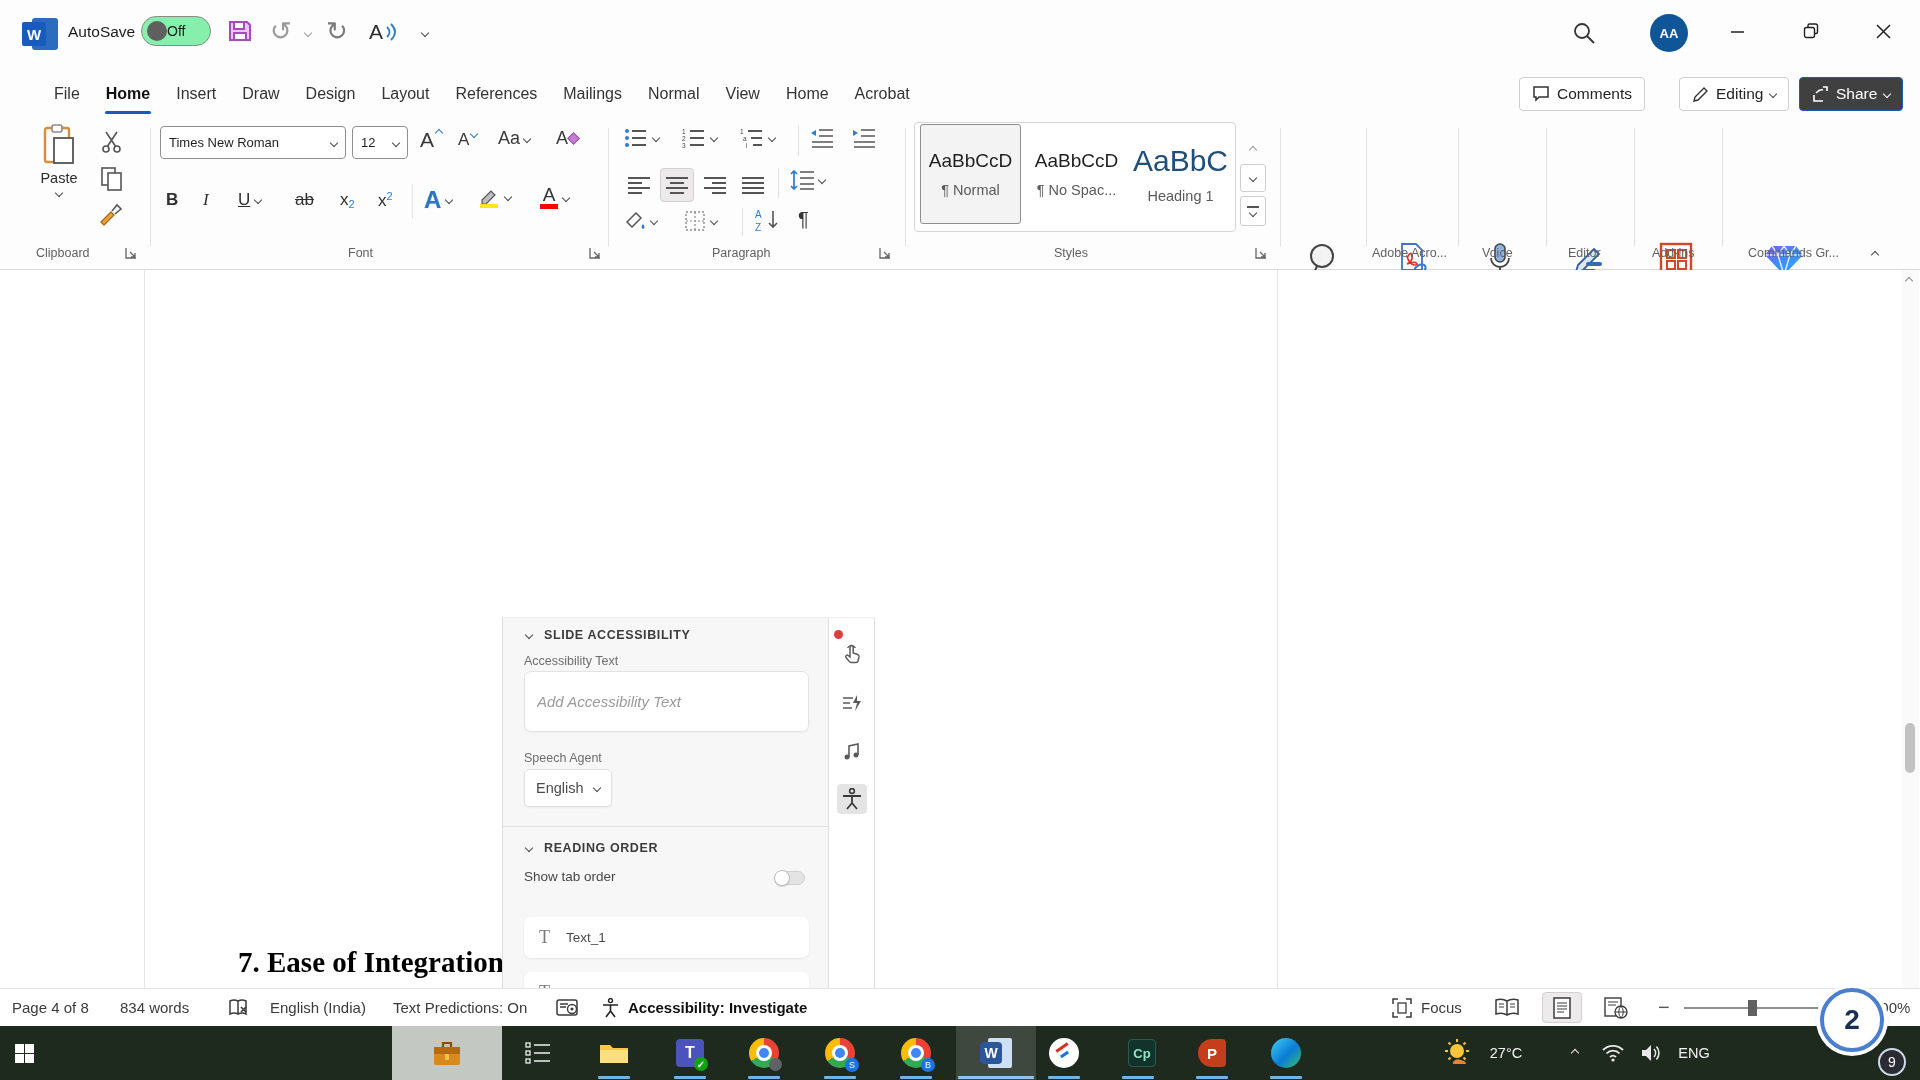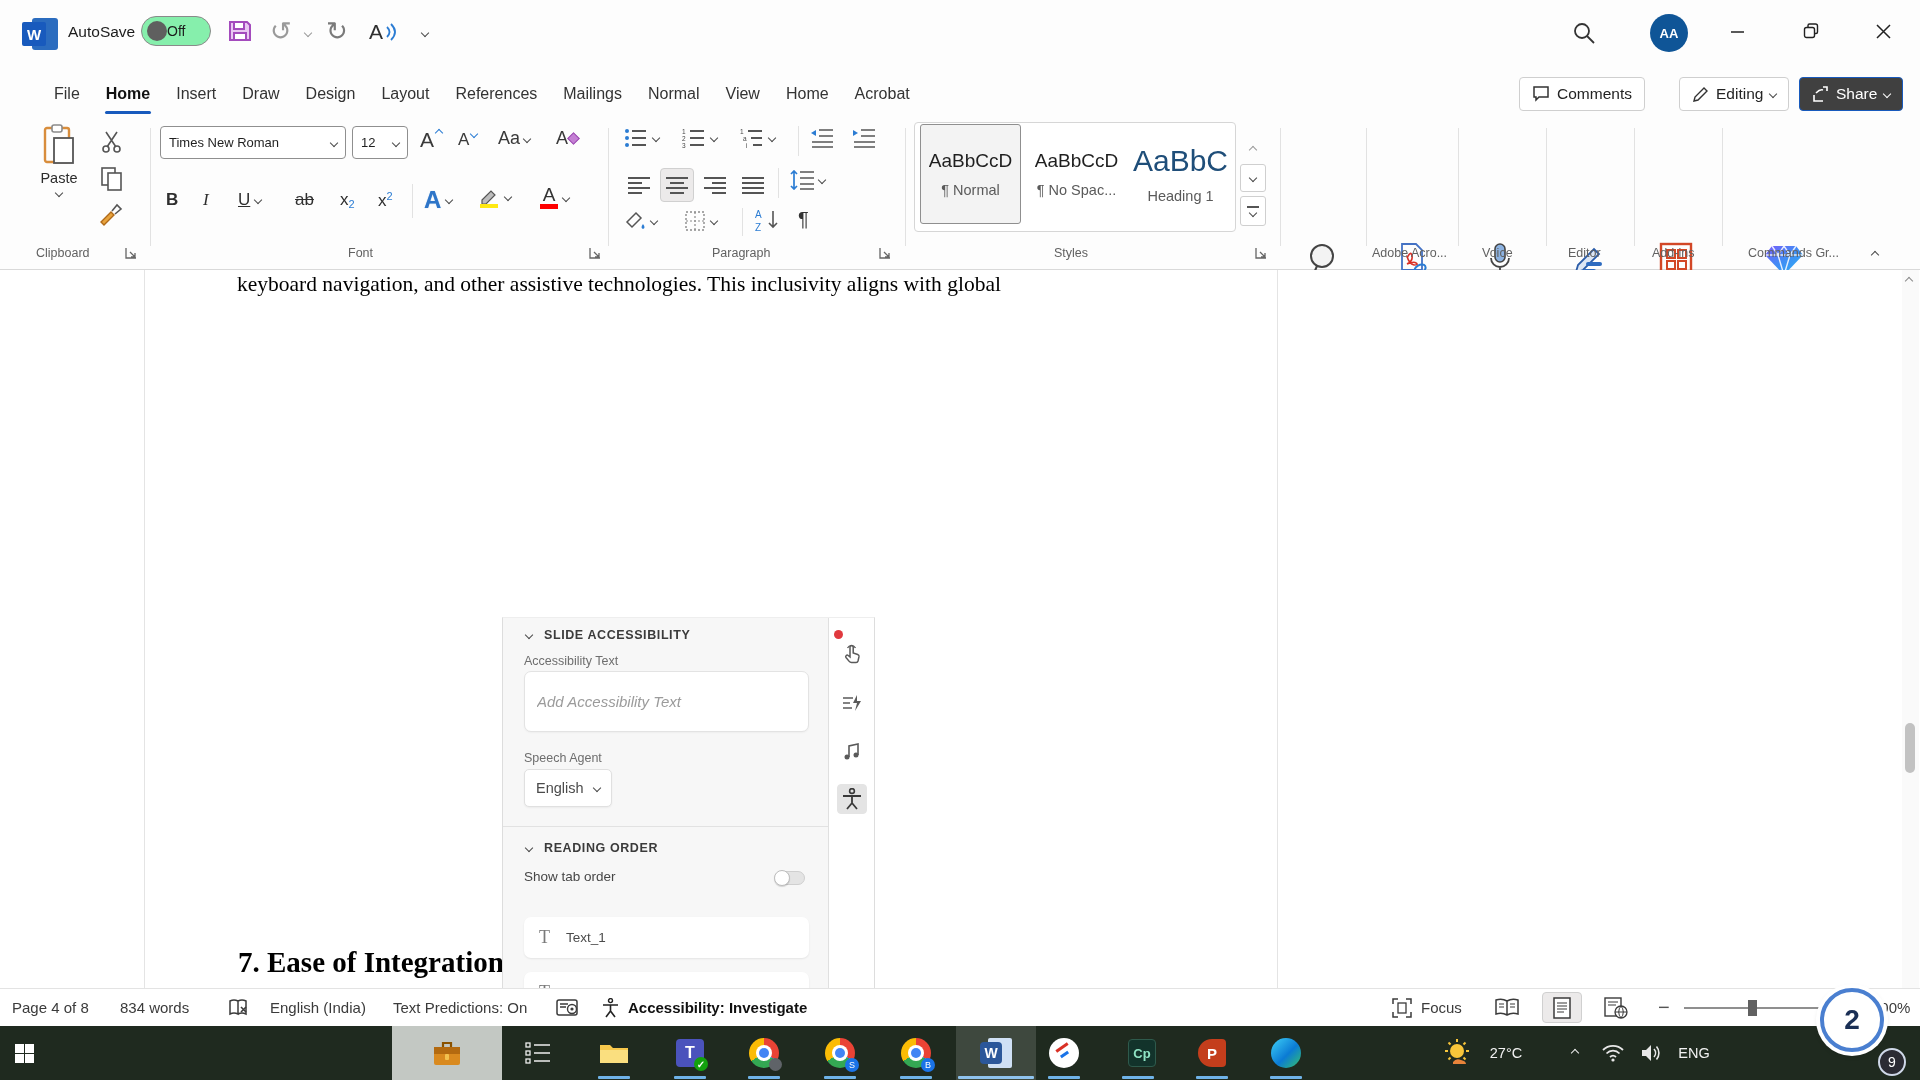"keyboard navigation, and other assistive" div.doctext { html: <div>keyboard navigation, and other assistive technologies. This inclusivity aligns with global</div> -> none }
